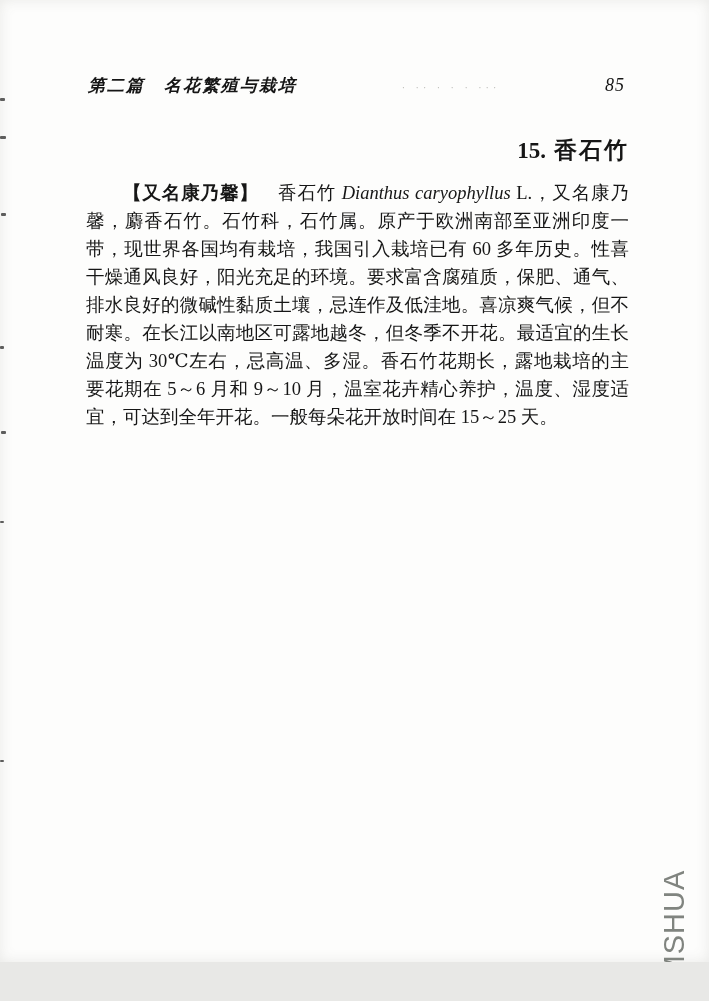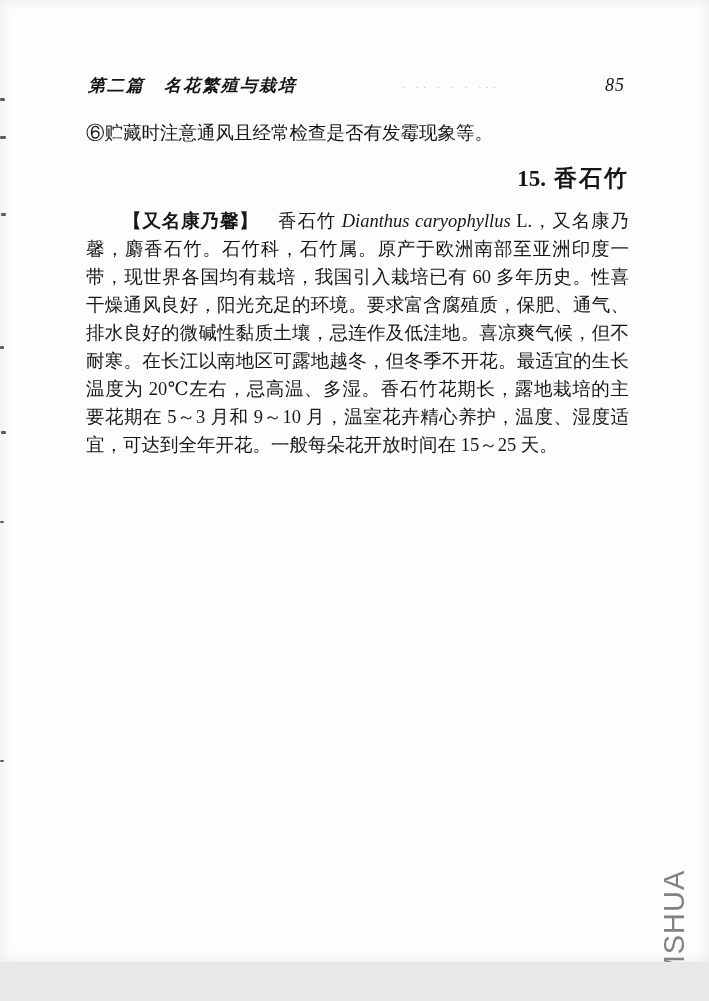"⑥贮藏时注意通风且经常检查是否有发霉现象等。" p.para { html: <p><span>⑥贮藏时注意通风且经常检查是否有发霉现象等。</span></p> -> none }
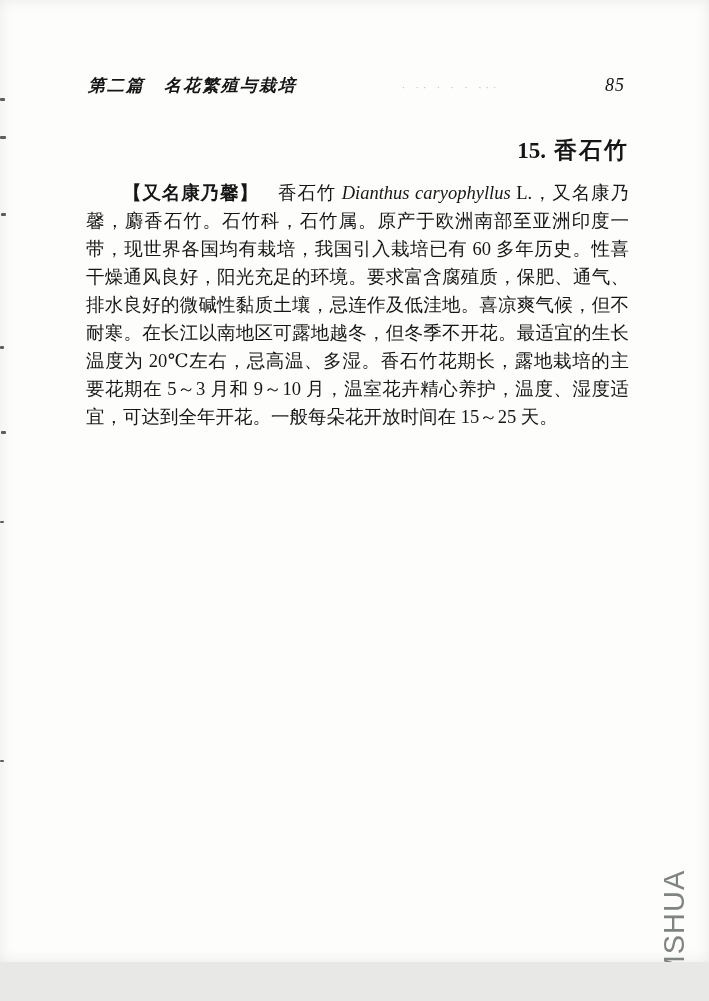"L.，又名康乃馨，麝香石竹。石竹科，石竹属。原产于欧洲南部至亚洲印度一带，现世界" span { text: 20℃左右，忌高温、多湿。香石竹花期长，露地栽培的主要花期在 5～3 -> 30℃左右，忌高温、多湿。香石竹花期长，露地栽培的主要花期在 5～6 }
